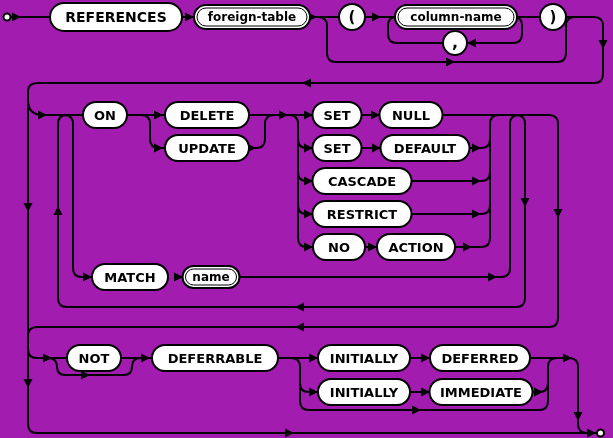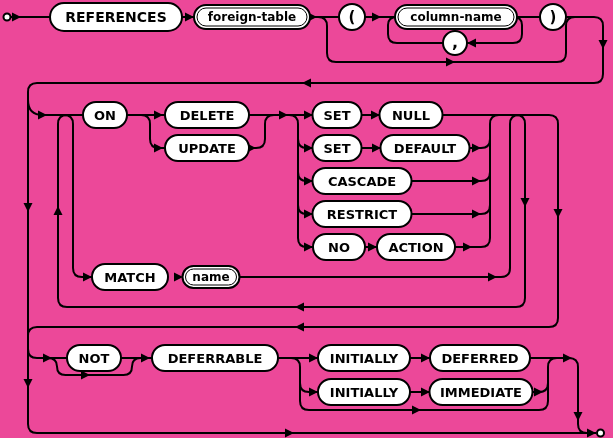"REFERENCES" .stage { background: #ec4899 -> #a21caf }
